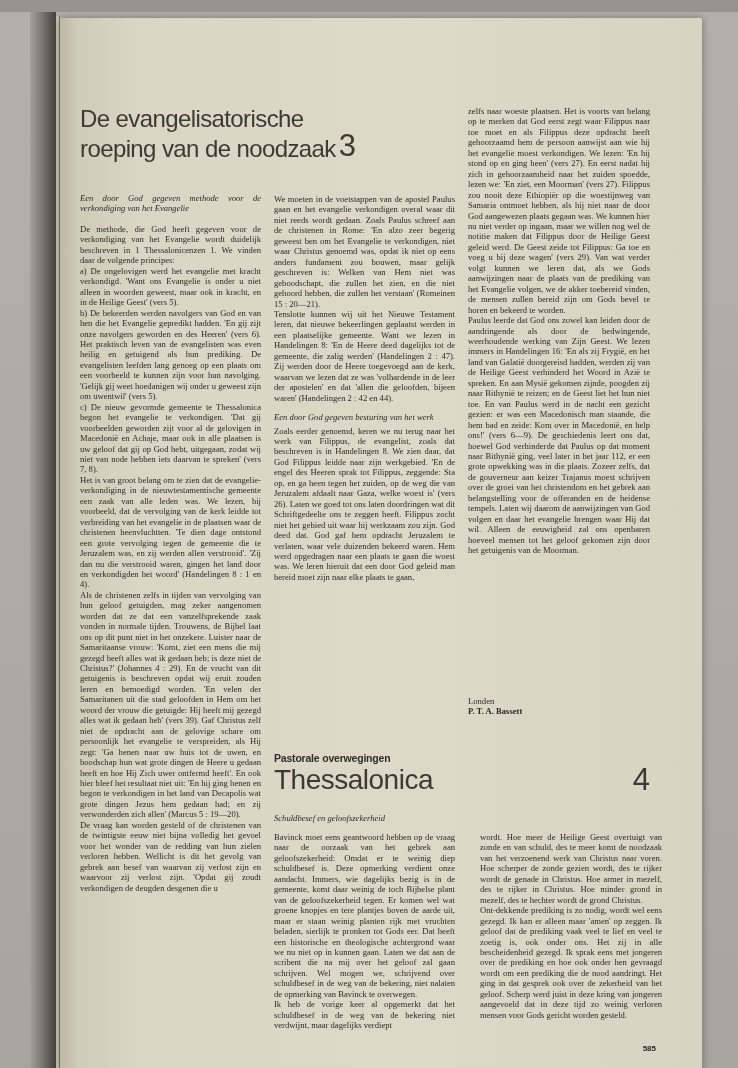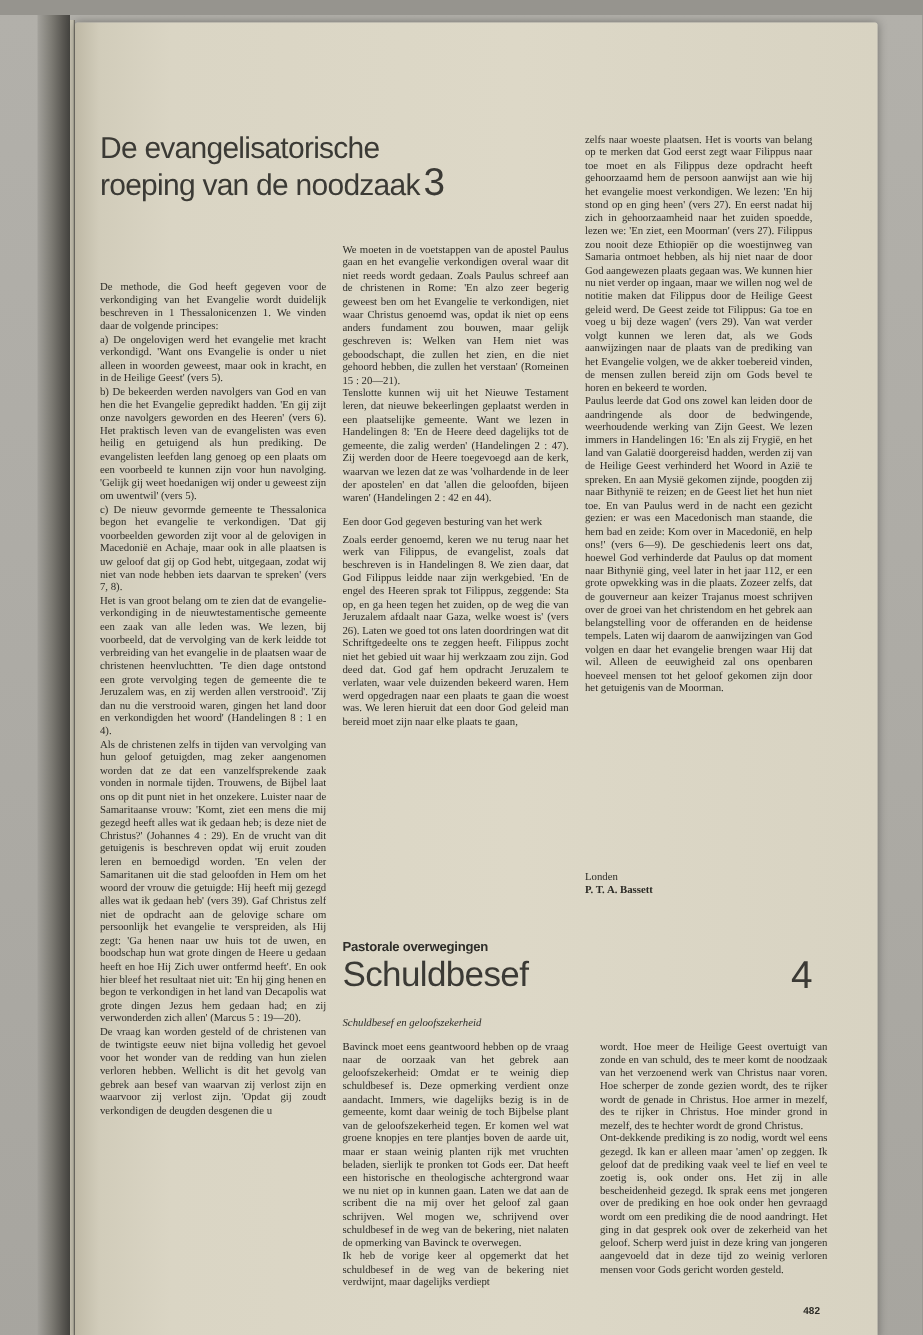"Een door God gegeven methode" div.abs { html: none -> <div>Een door God gegeven methode voor de verkondiging van het Evangelie</div> }
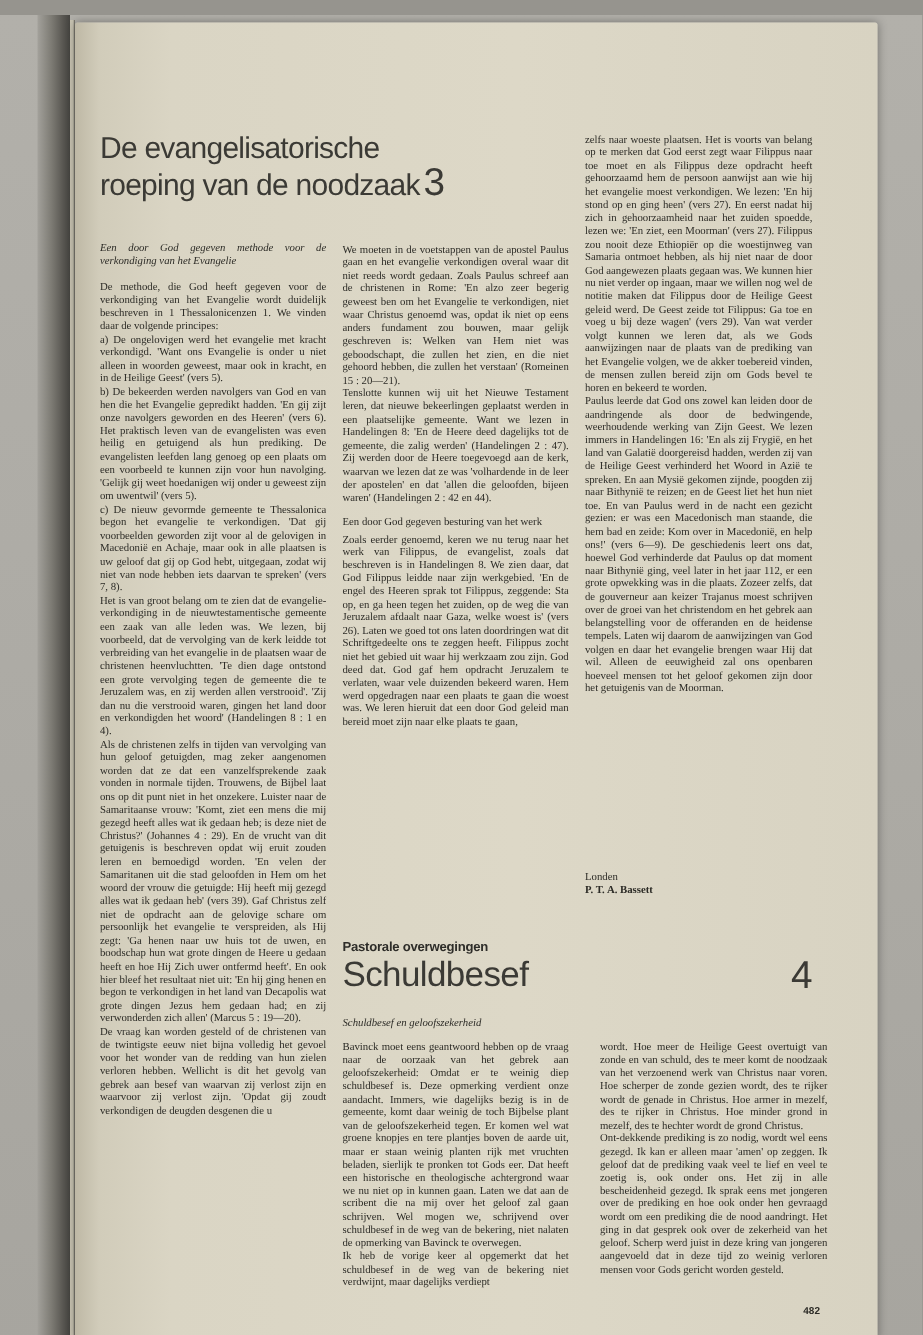"Een door God gegeven besturing" .sub-head { font-style: none -> italic }
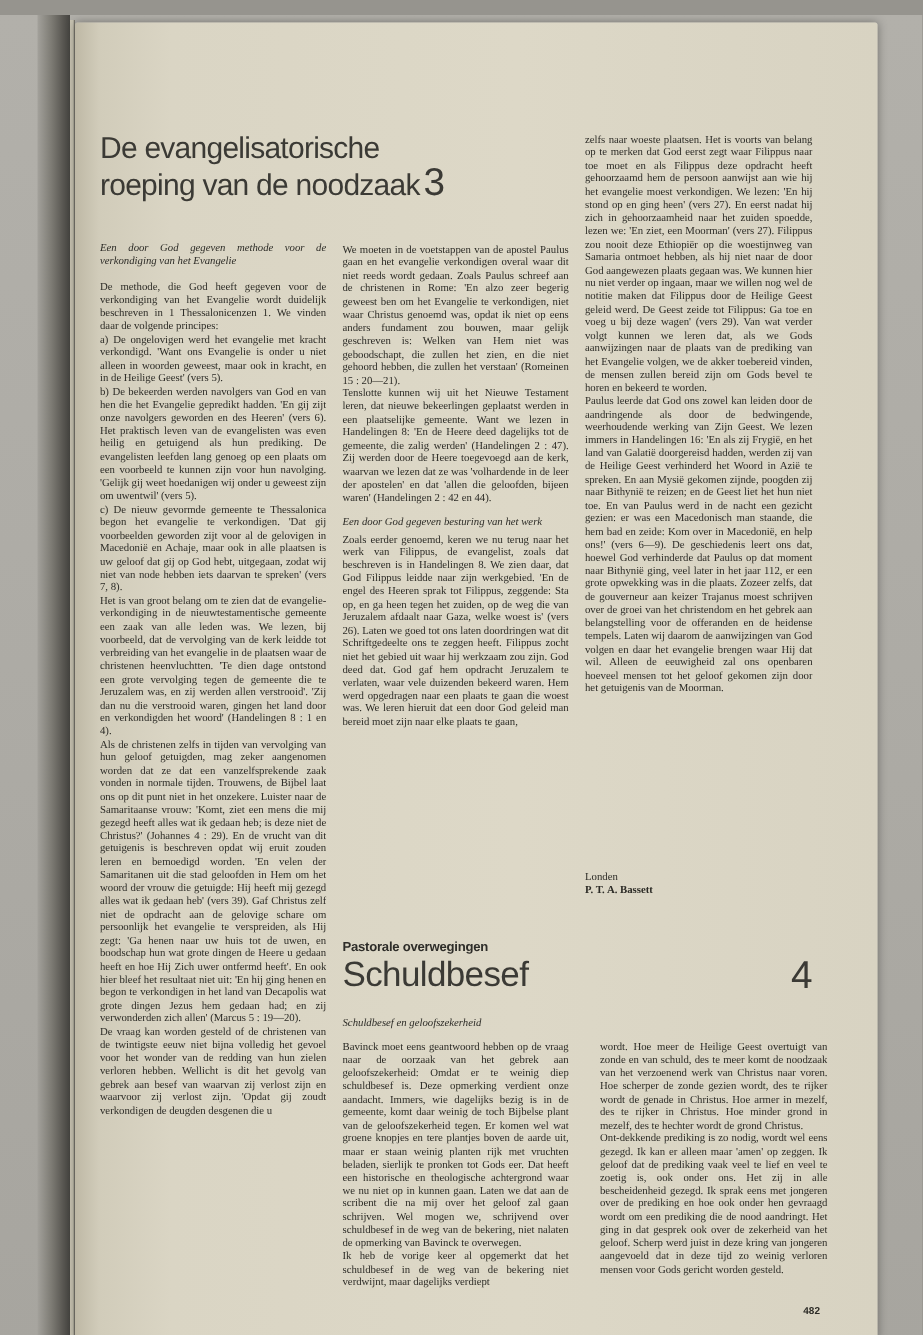"Schuldbesef" div.abs { text: Schuldbesef -> Thessalonica }
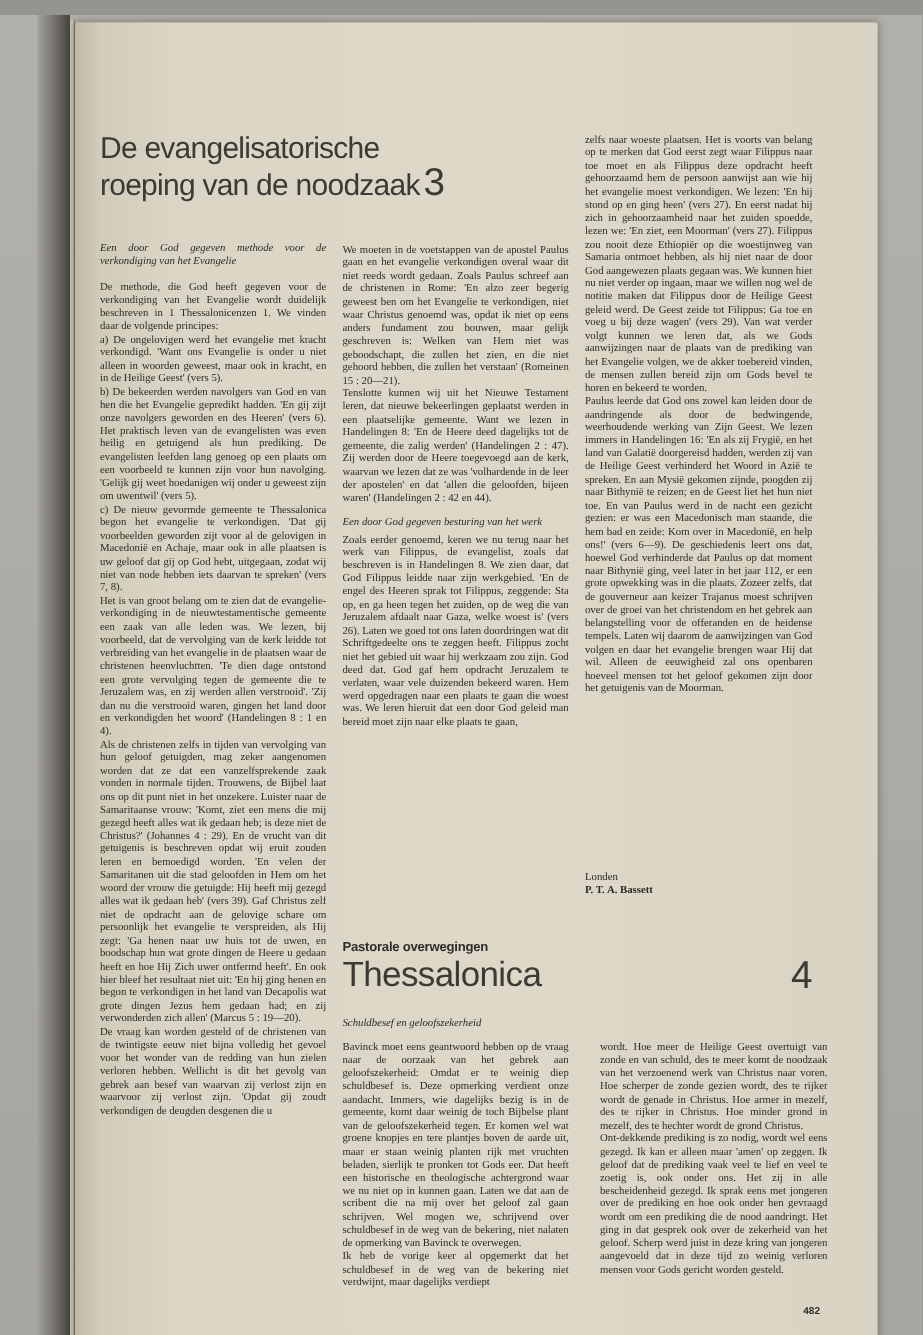"482" div.abs { text: 482 -> 585 }
